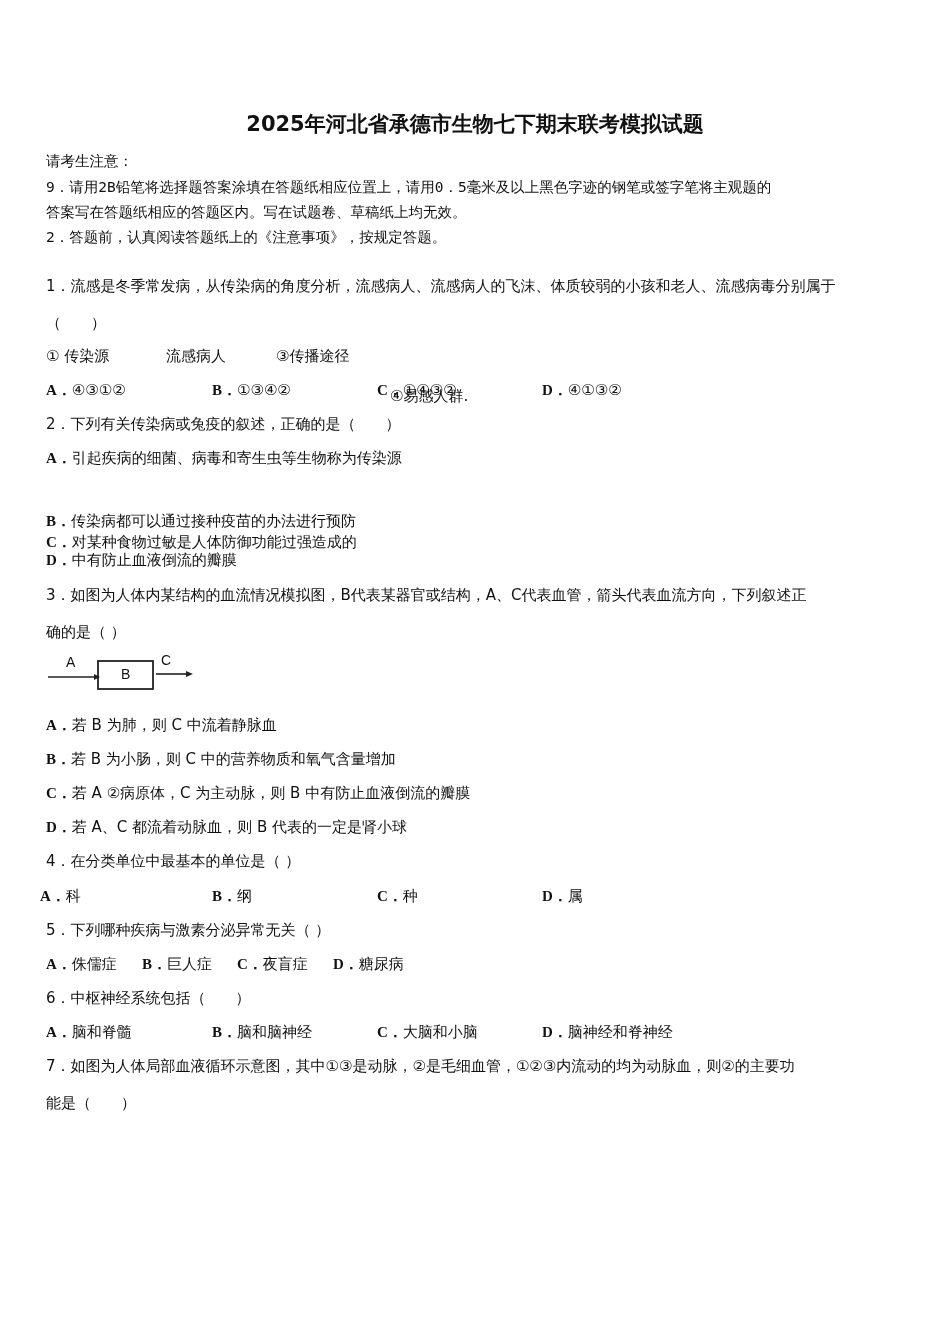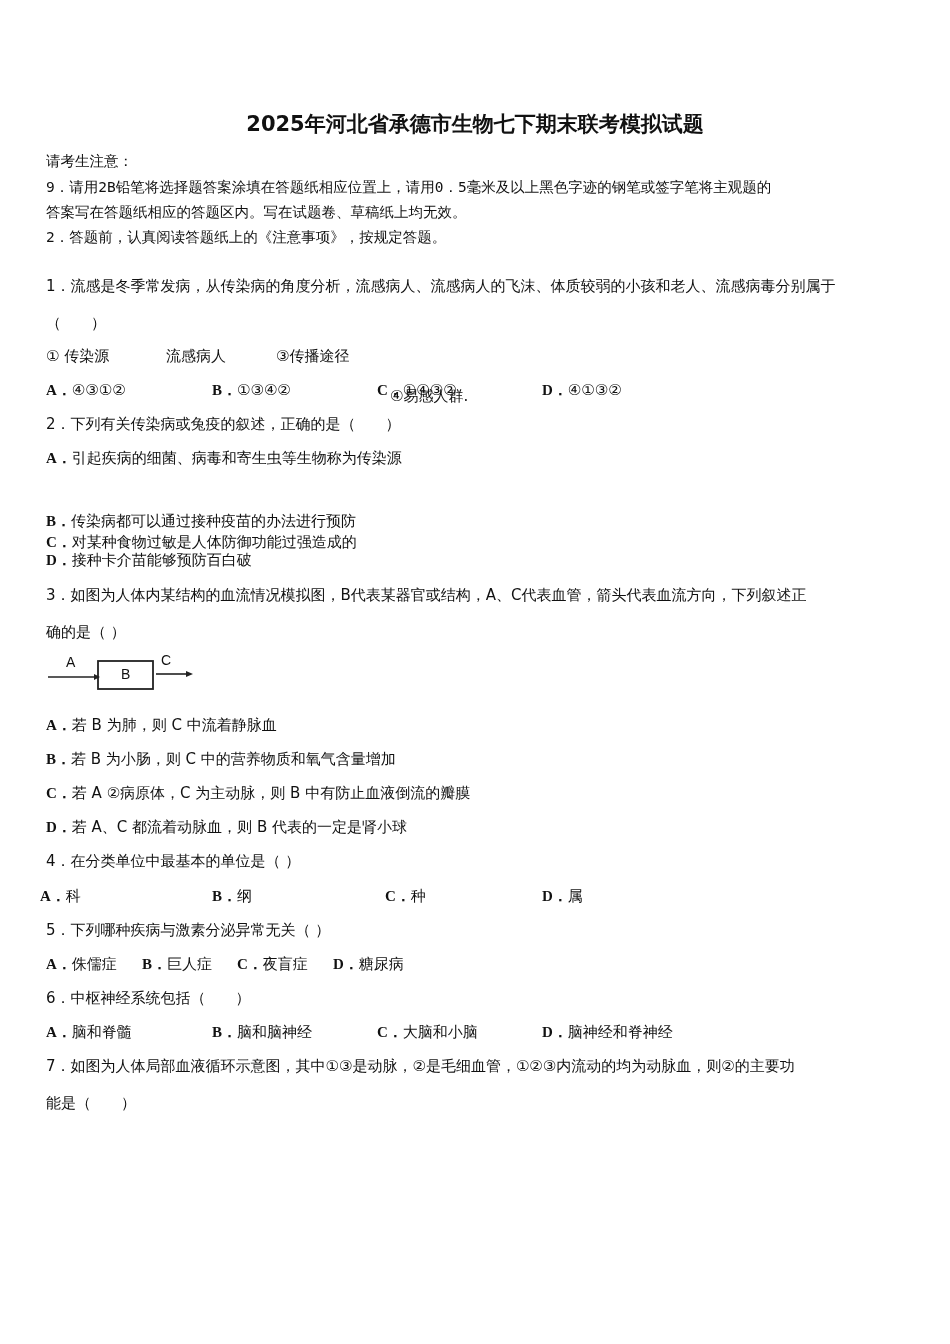"接种卡介苗能够预防百白破" span { text: 接种卡介苗能够预防百白破 -> 中有防止血液倒流的瓣膜 }
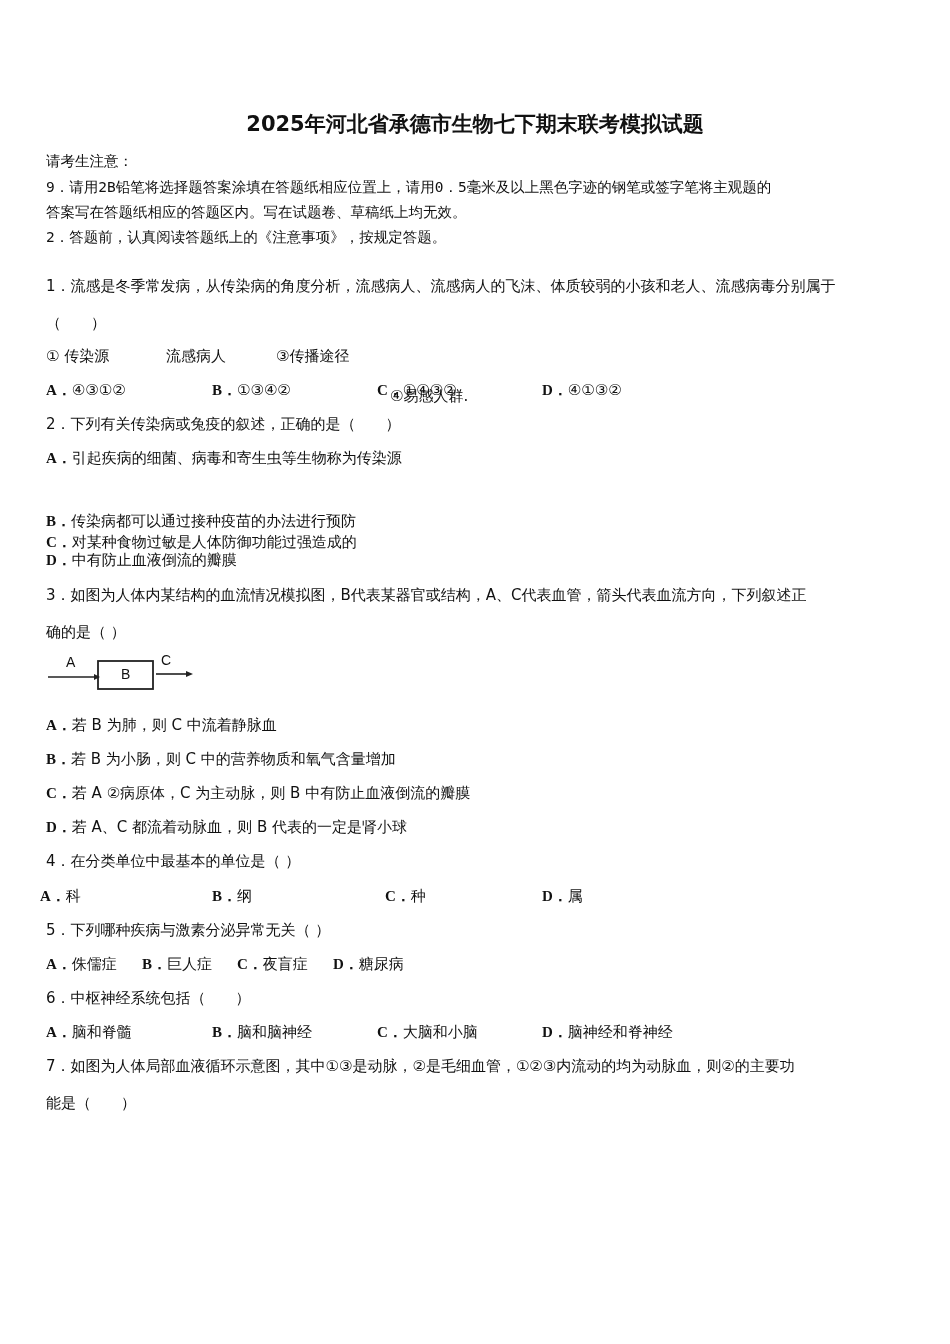"C．种" span.col { left: 385px -> 377px }
